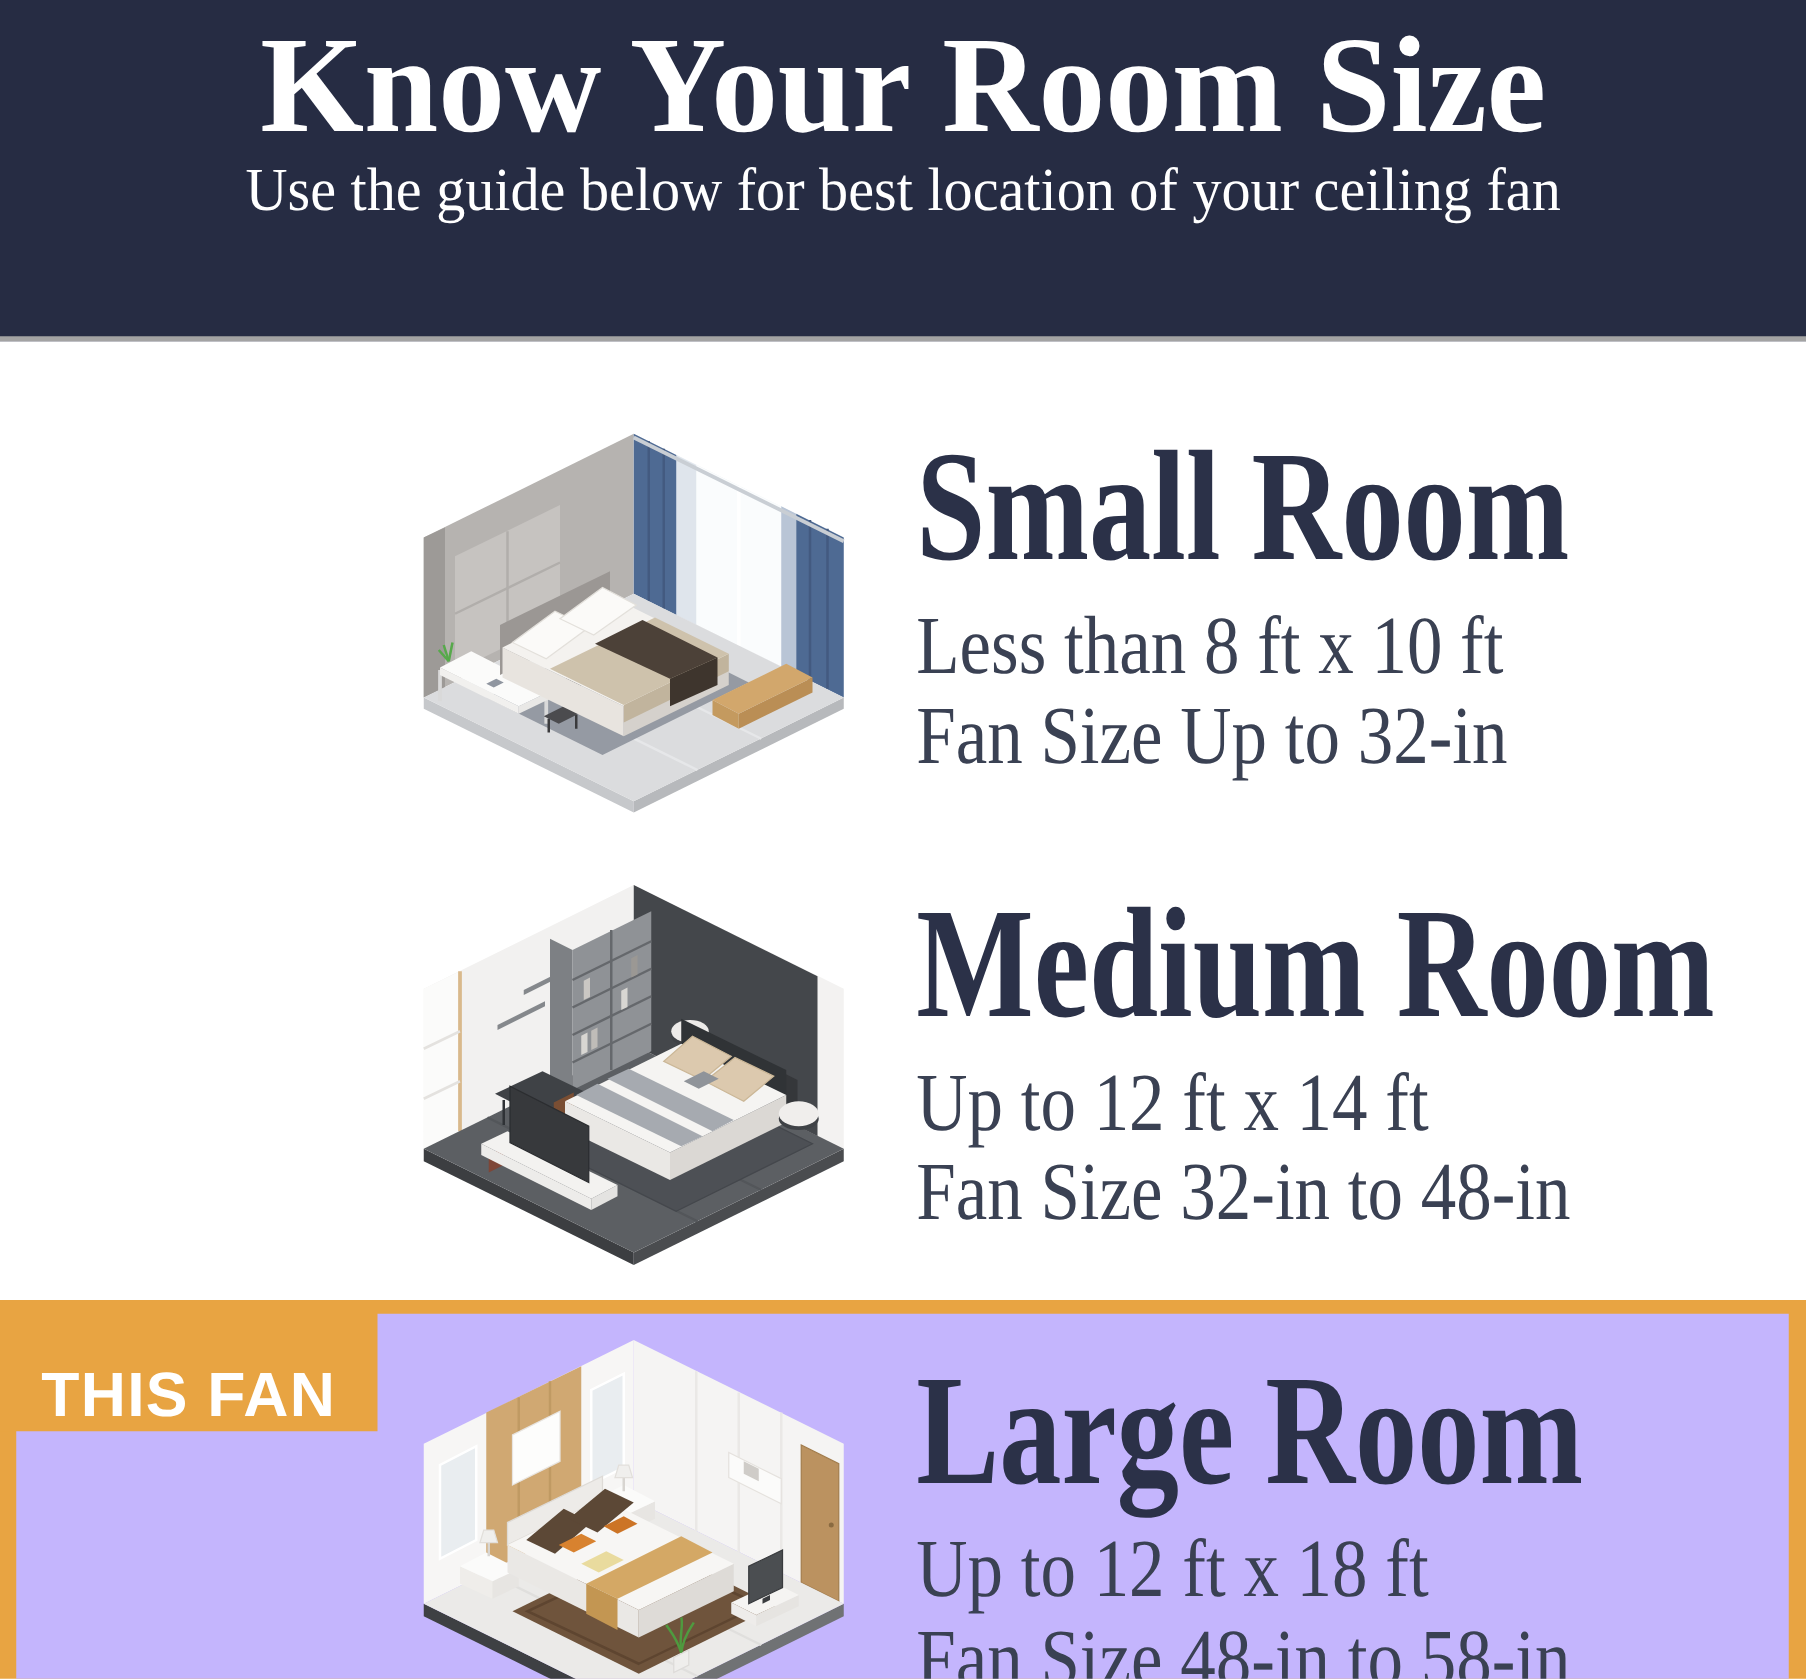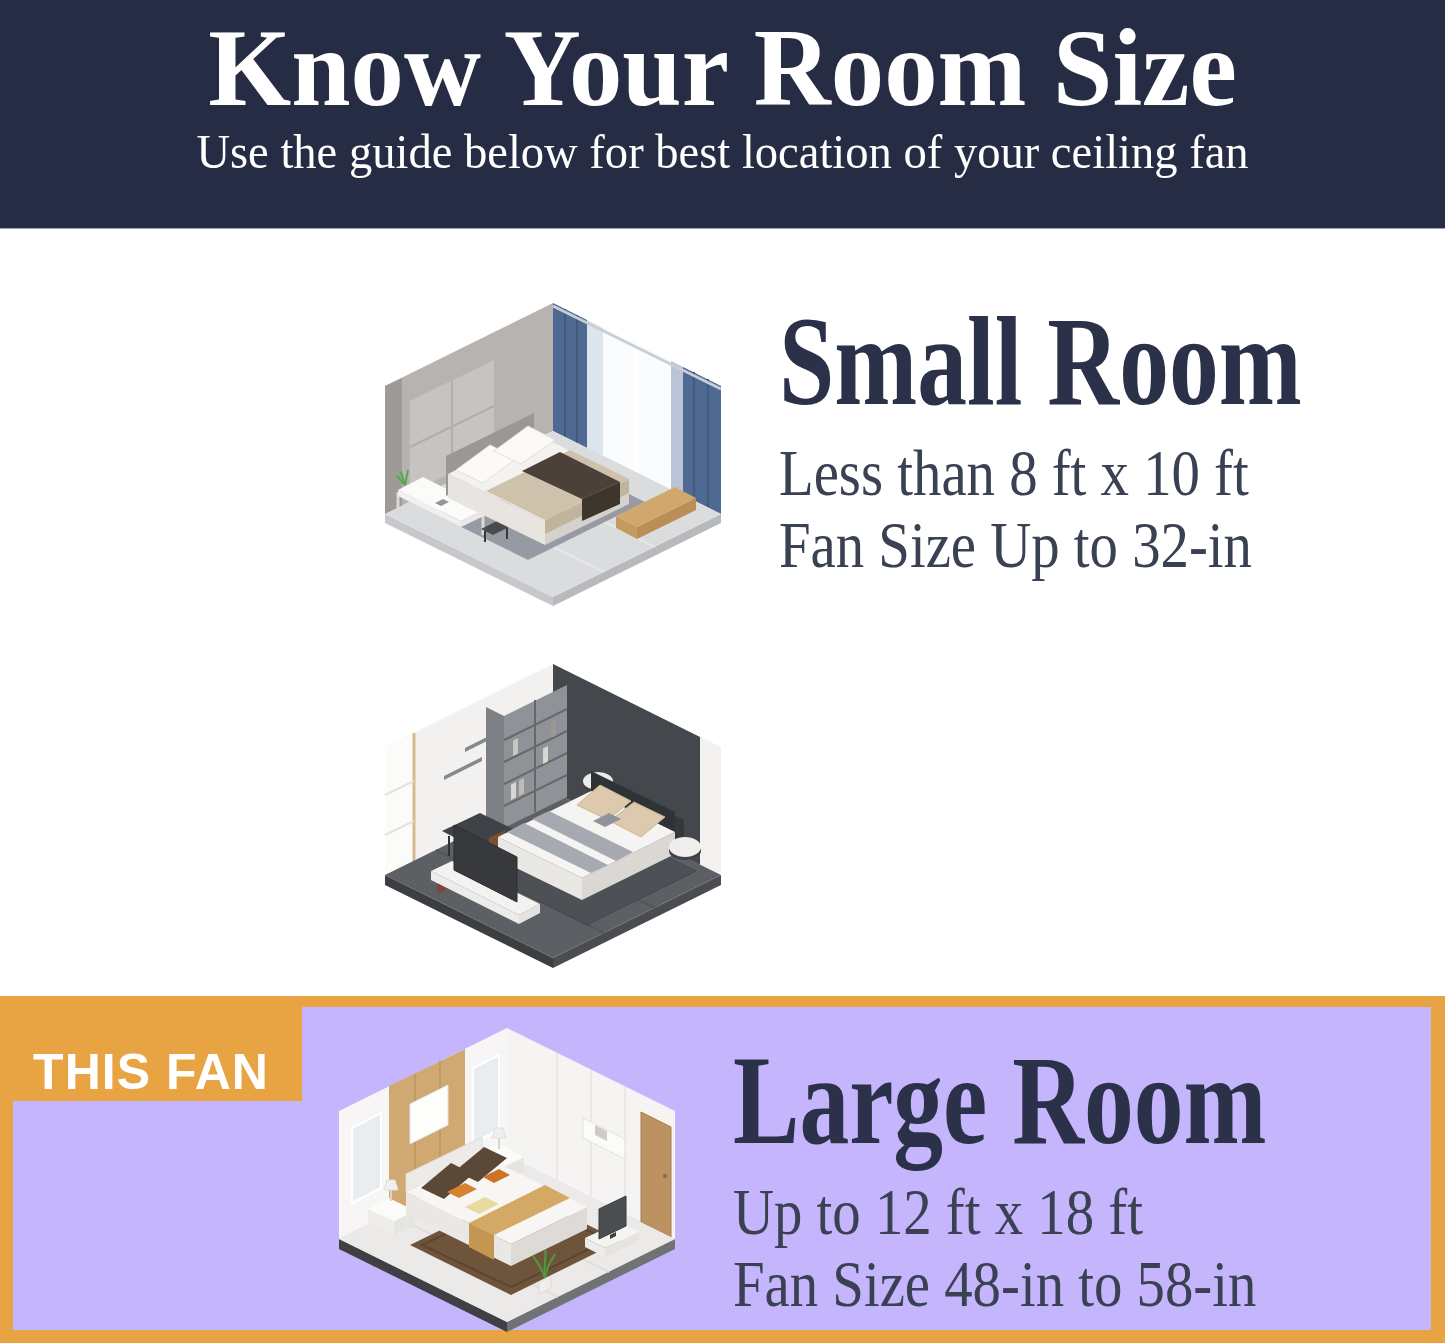"Know Your Room Size" .header { border-bottom: 1px solid #a3a3a3 -> 4px solid #a3a3a3; height: 229px -> 273px }
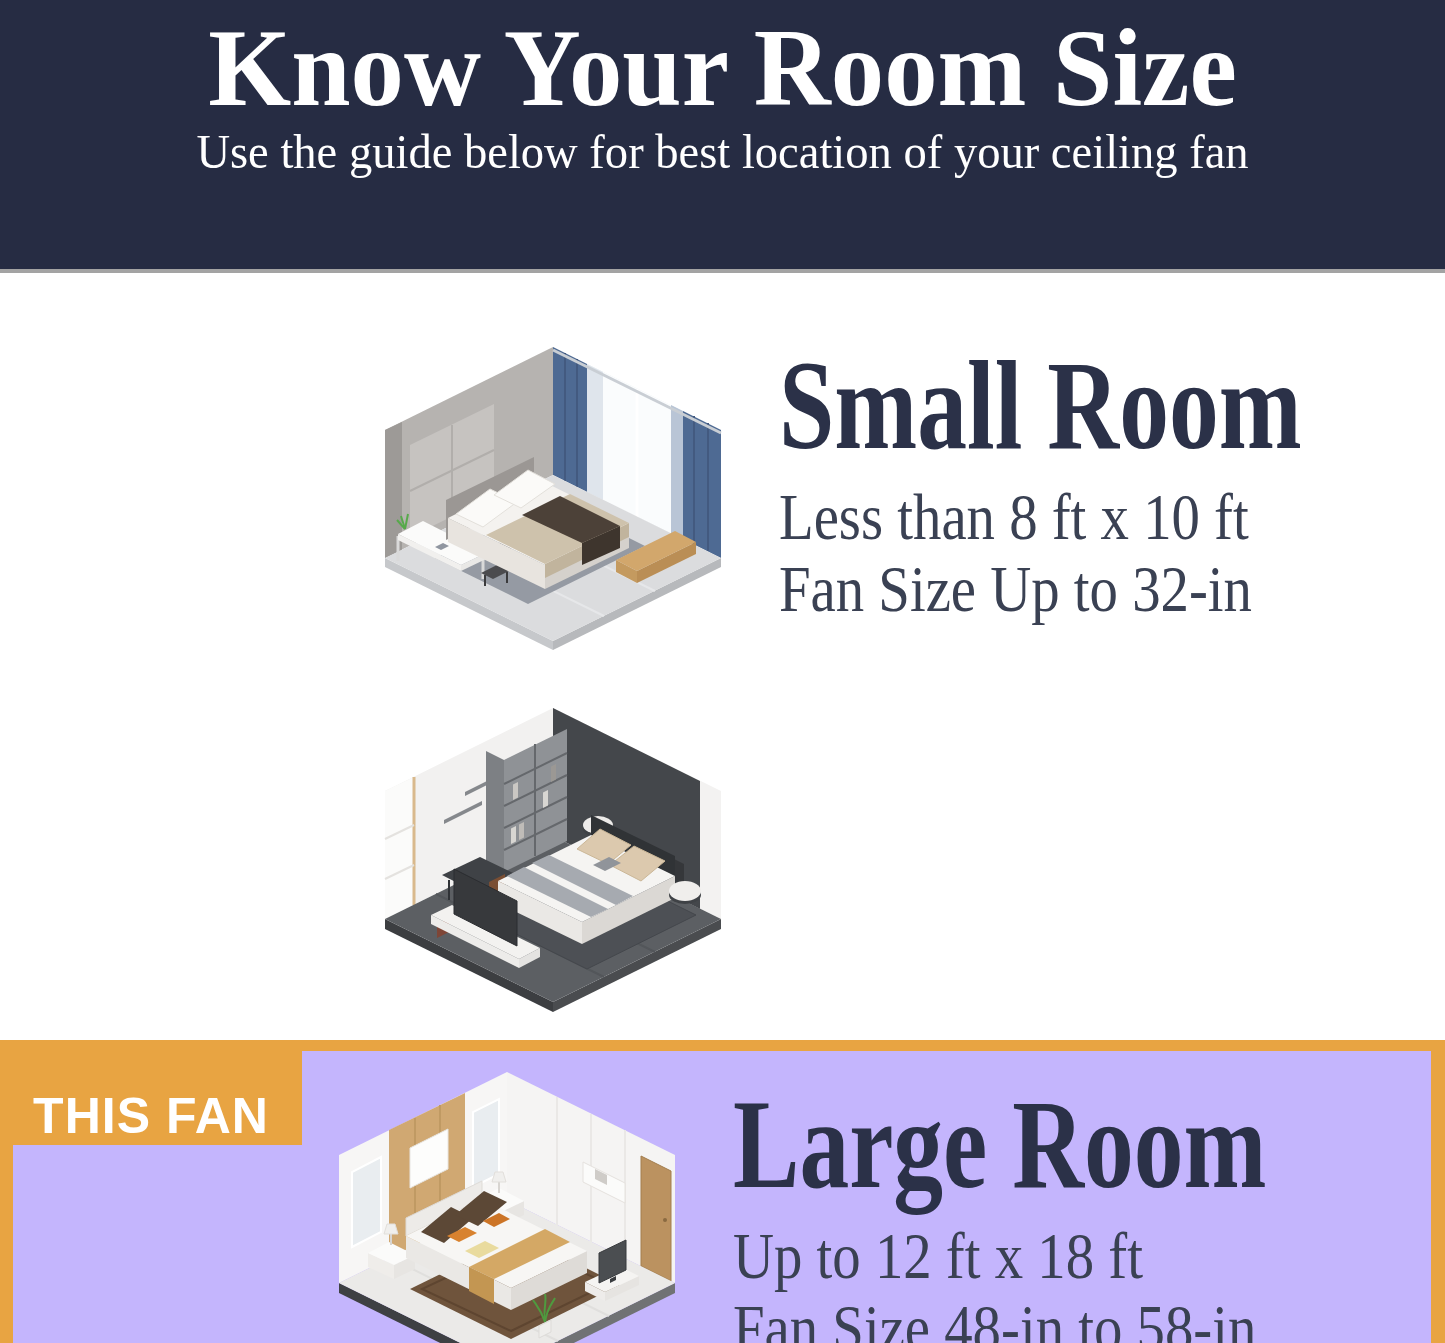"Small Room" .row { padding-left: 46px -> none }
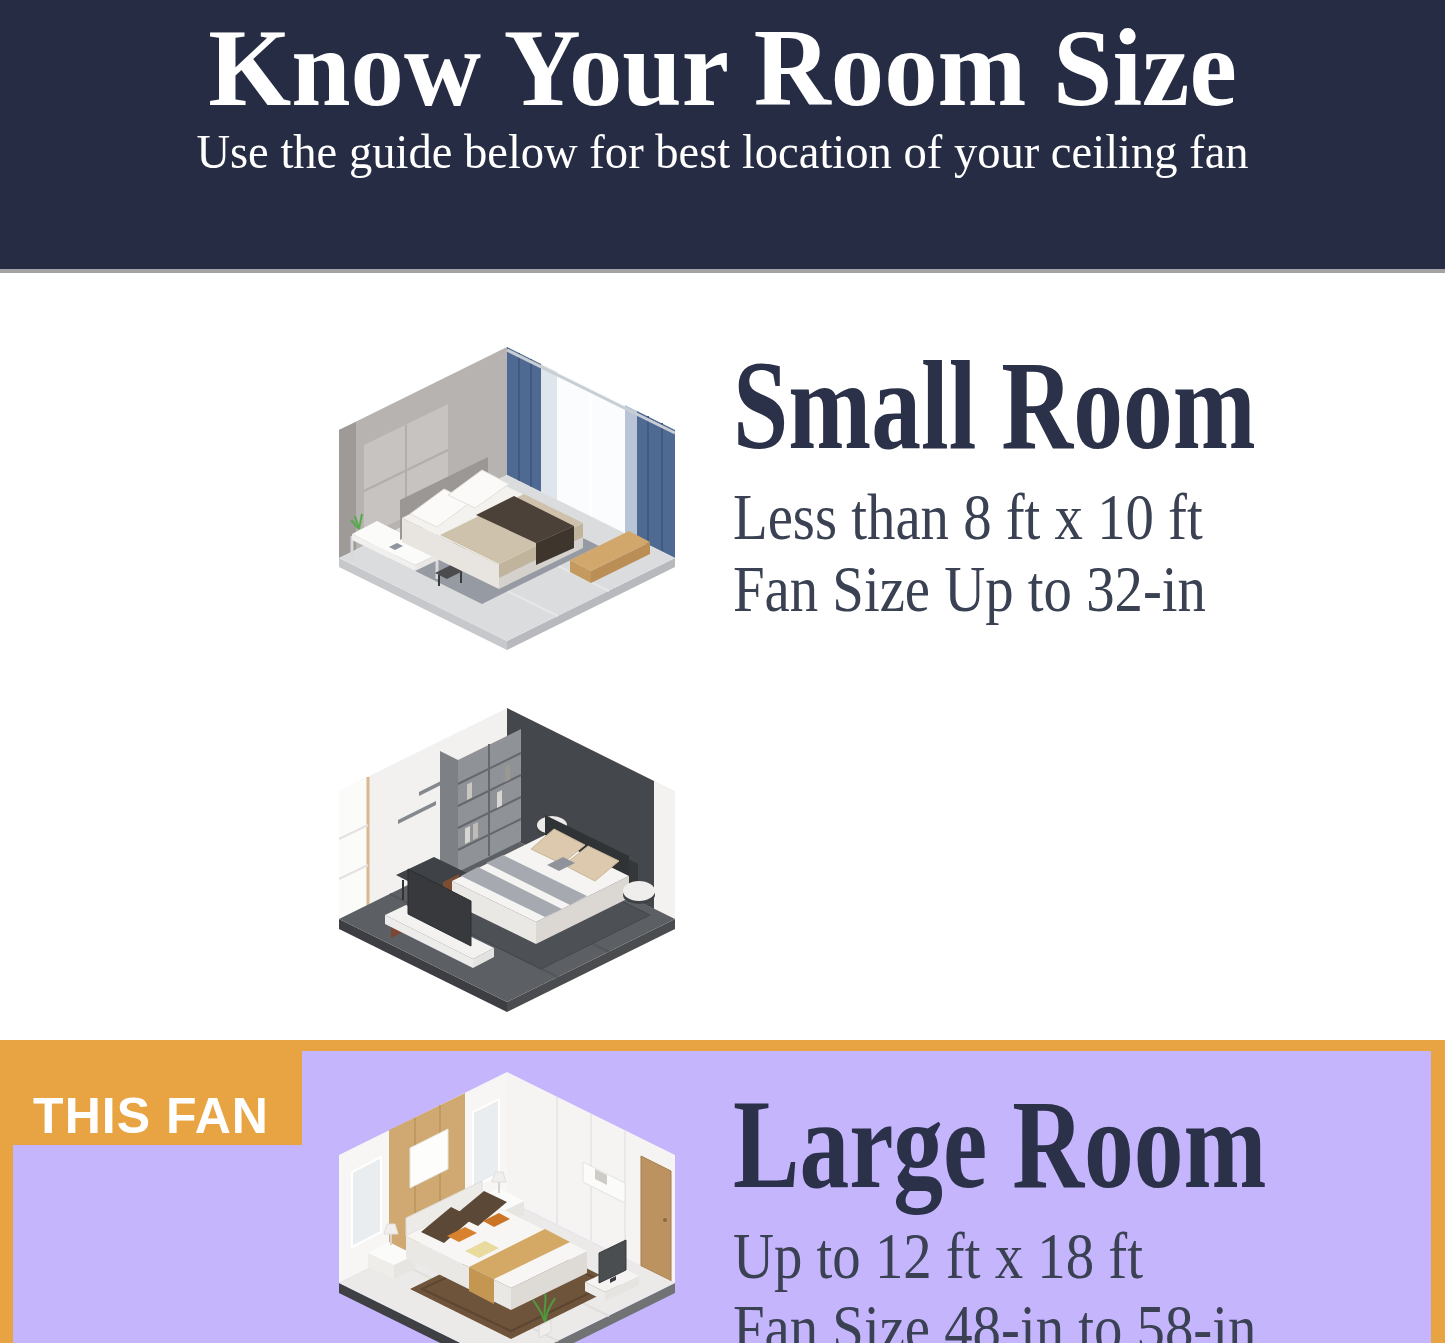"Medium Room" div.cell-text { html: none -> <div> <h2>Medium Room</h2> <p>Up to 12 ft x 14 ft</p> <p>Fan Size 32-in to 48-in</p> </div> }
